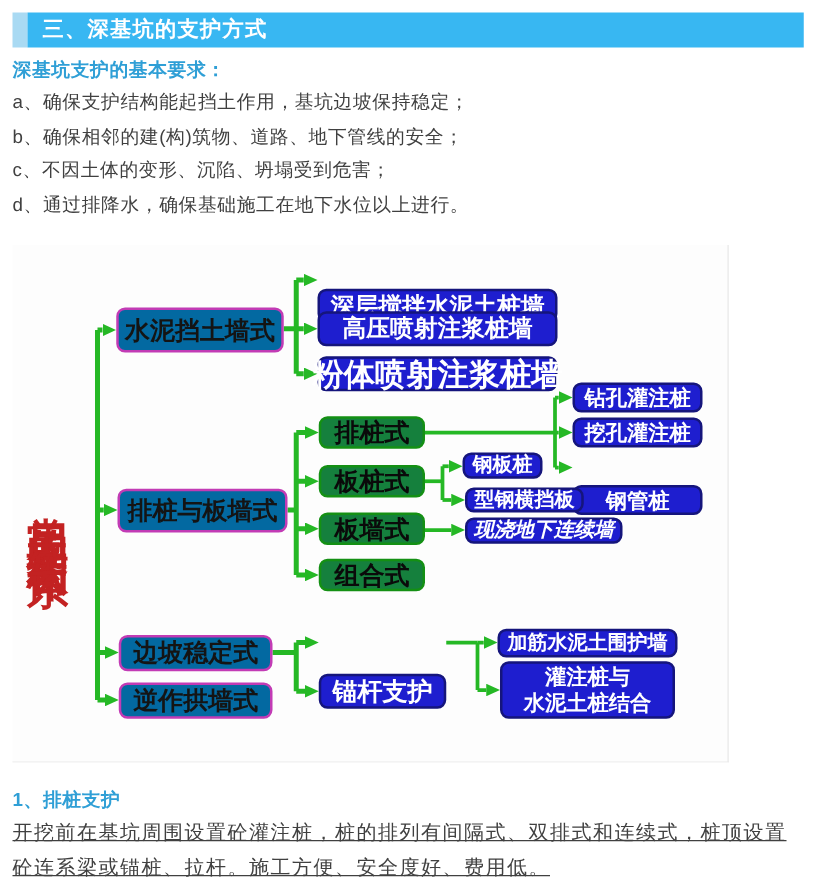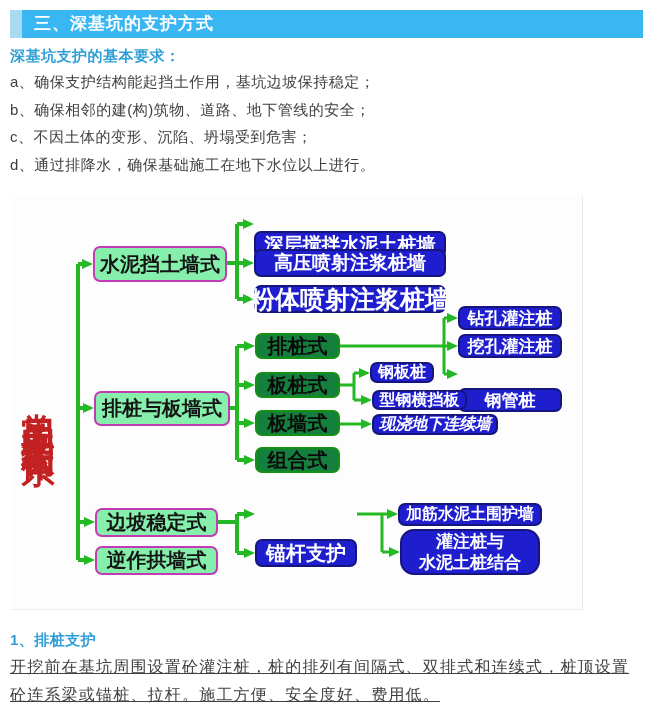"水泥挡土墙式" .pink { background: #86efac -> #0369a1 }
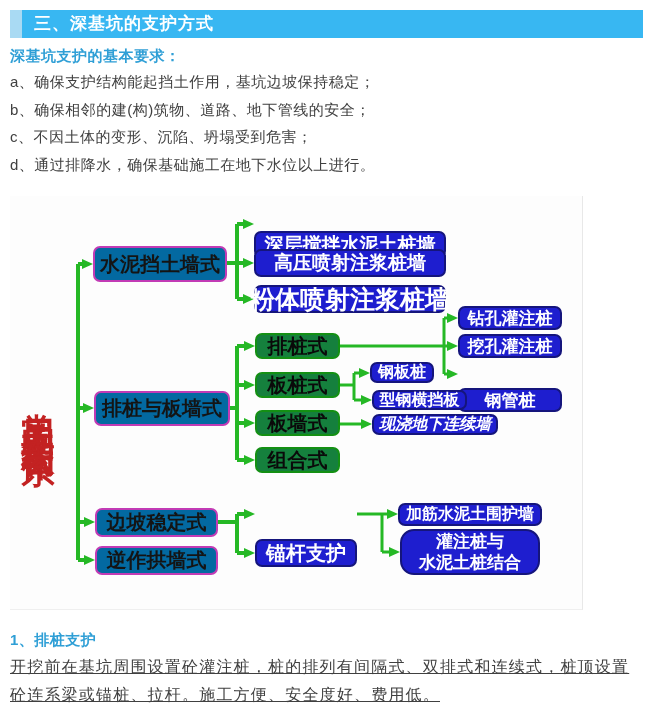"灌注桩与" .prewrap { border-radius: 14px -> none }
